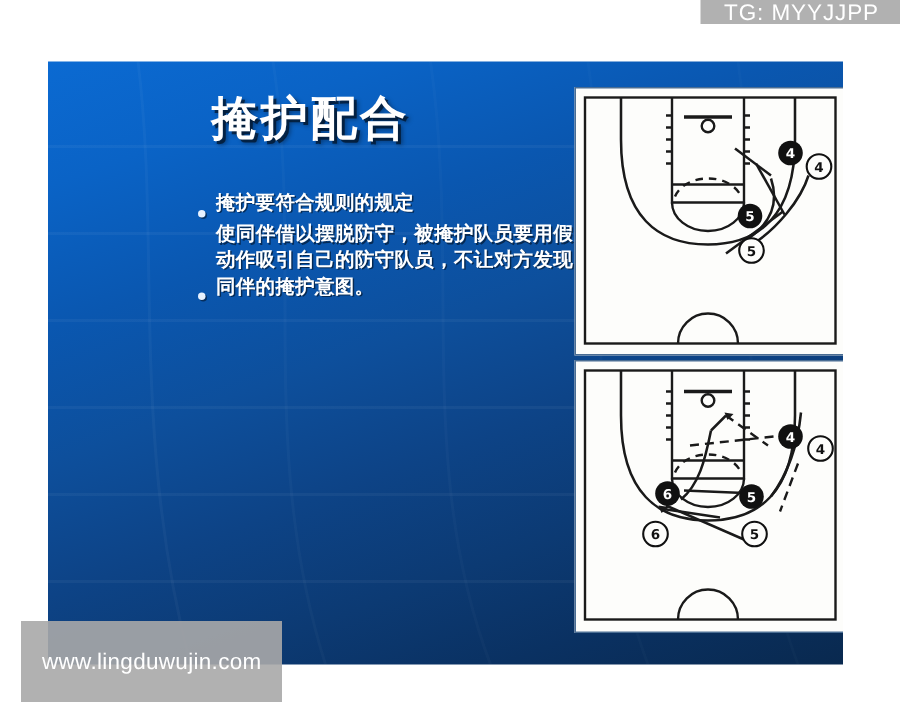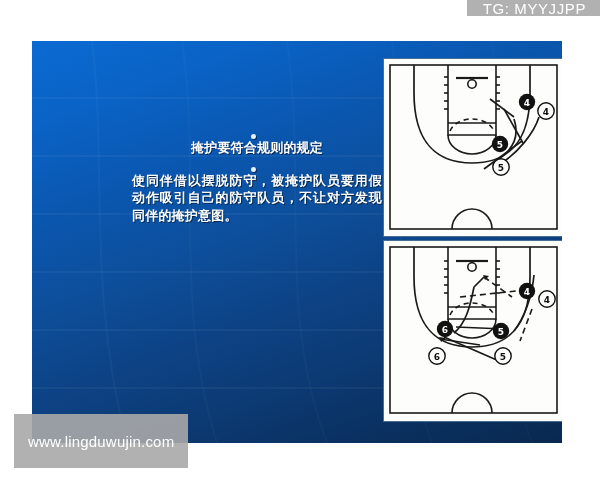"掩护配合" div { html: none -> <div>掩护配合</div> }
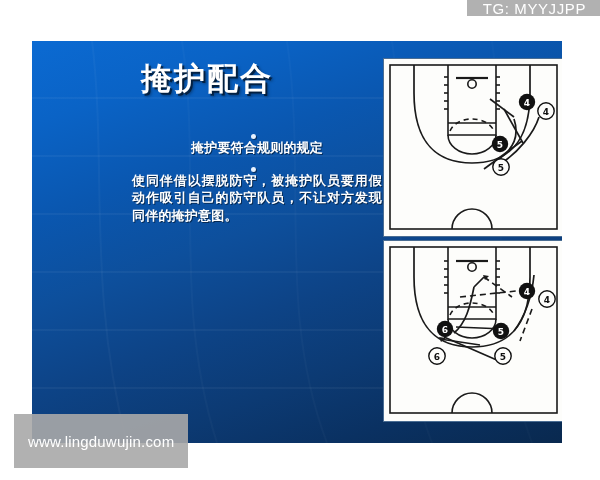"掩护要符合规则的规定" .lvl2 { align-items: center -> flex-end; flex-direction: column -> none }
